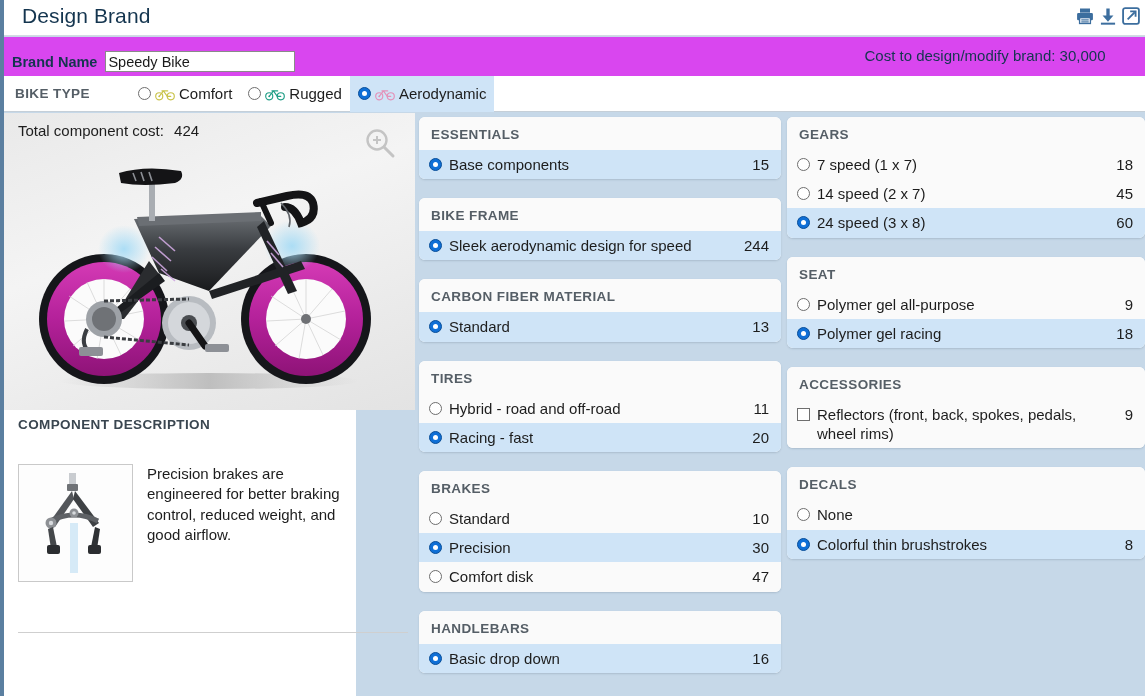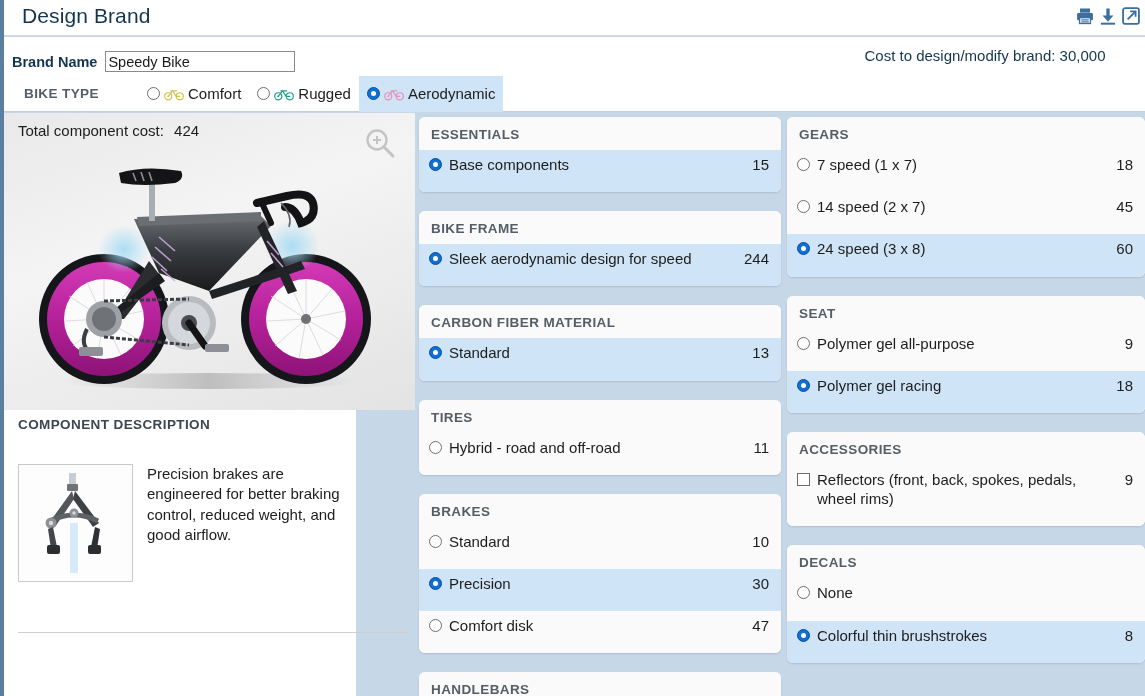"Brand Name" .brandrow { background: #ffffff -> #d946ef }
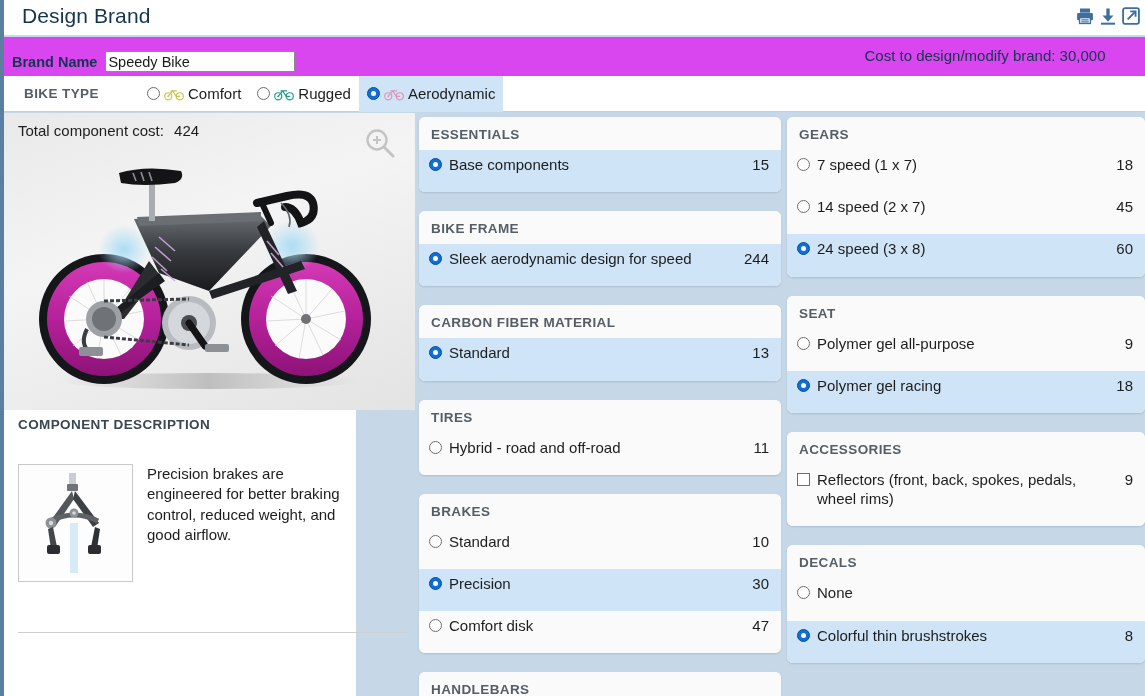"BIKE TYPE" .type-label { margin-left: 20px -> 11px }
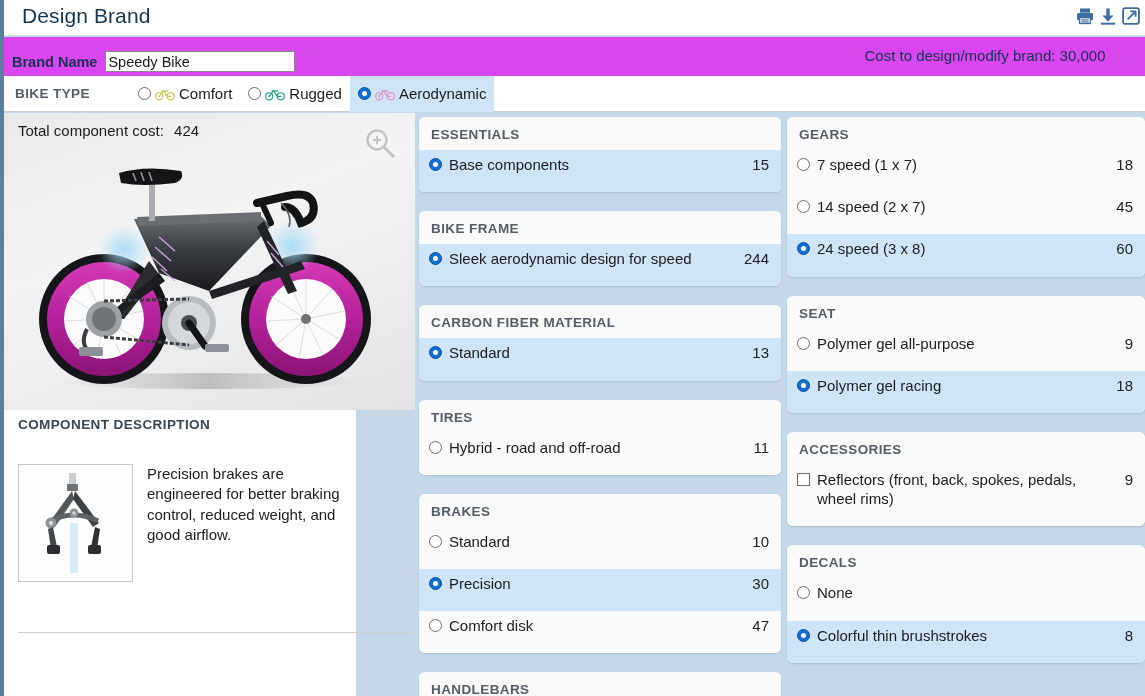"Base components" .opt { padding: 5px 12px 18px 10px -> 5px 12px 5px 10px }
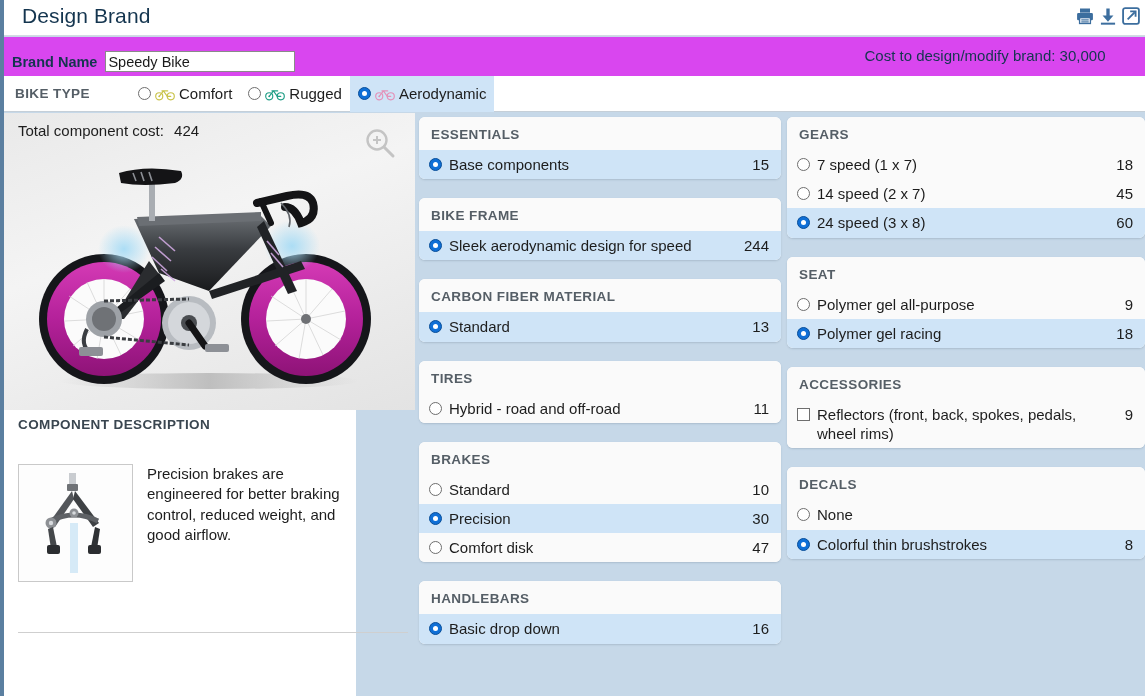"Racing - fast" div.opt { html: none -> <div> <span></span> <span>Racing - fast</span> <span>20</span> </div> }
